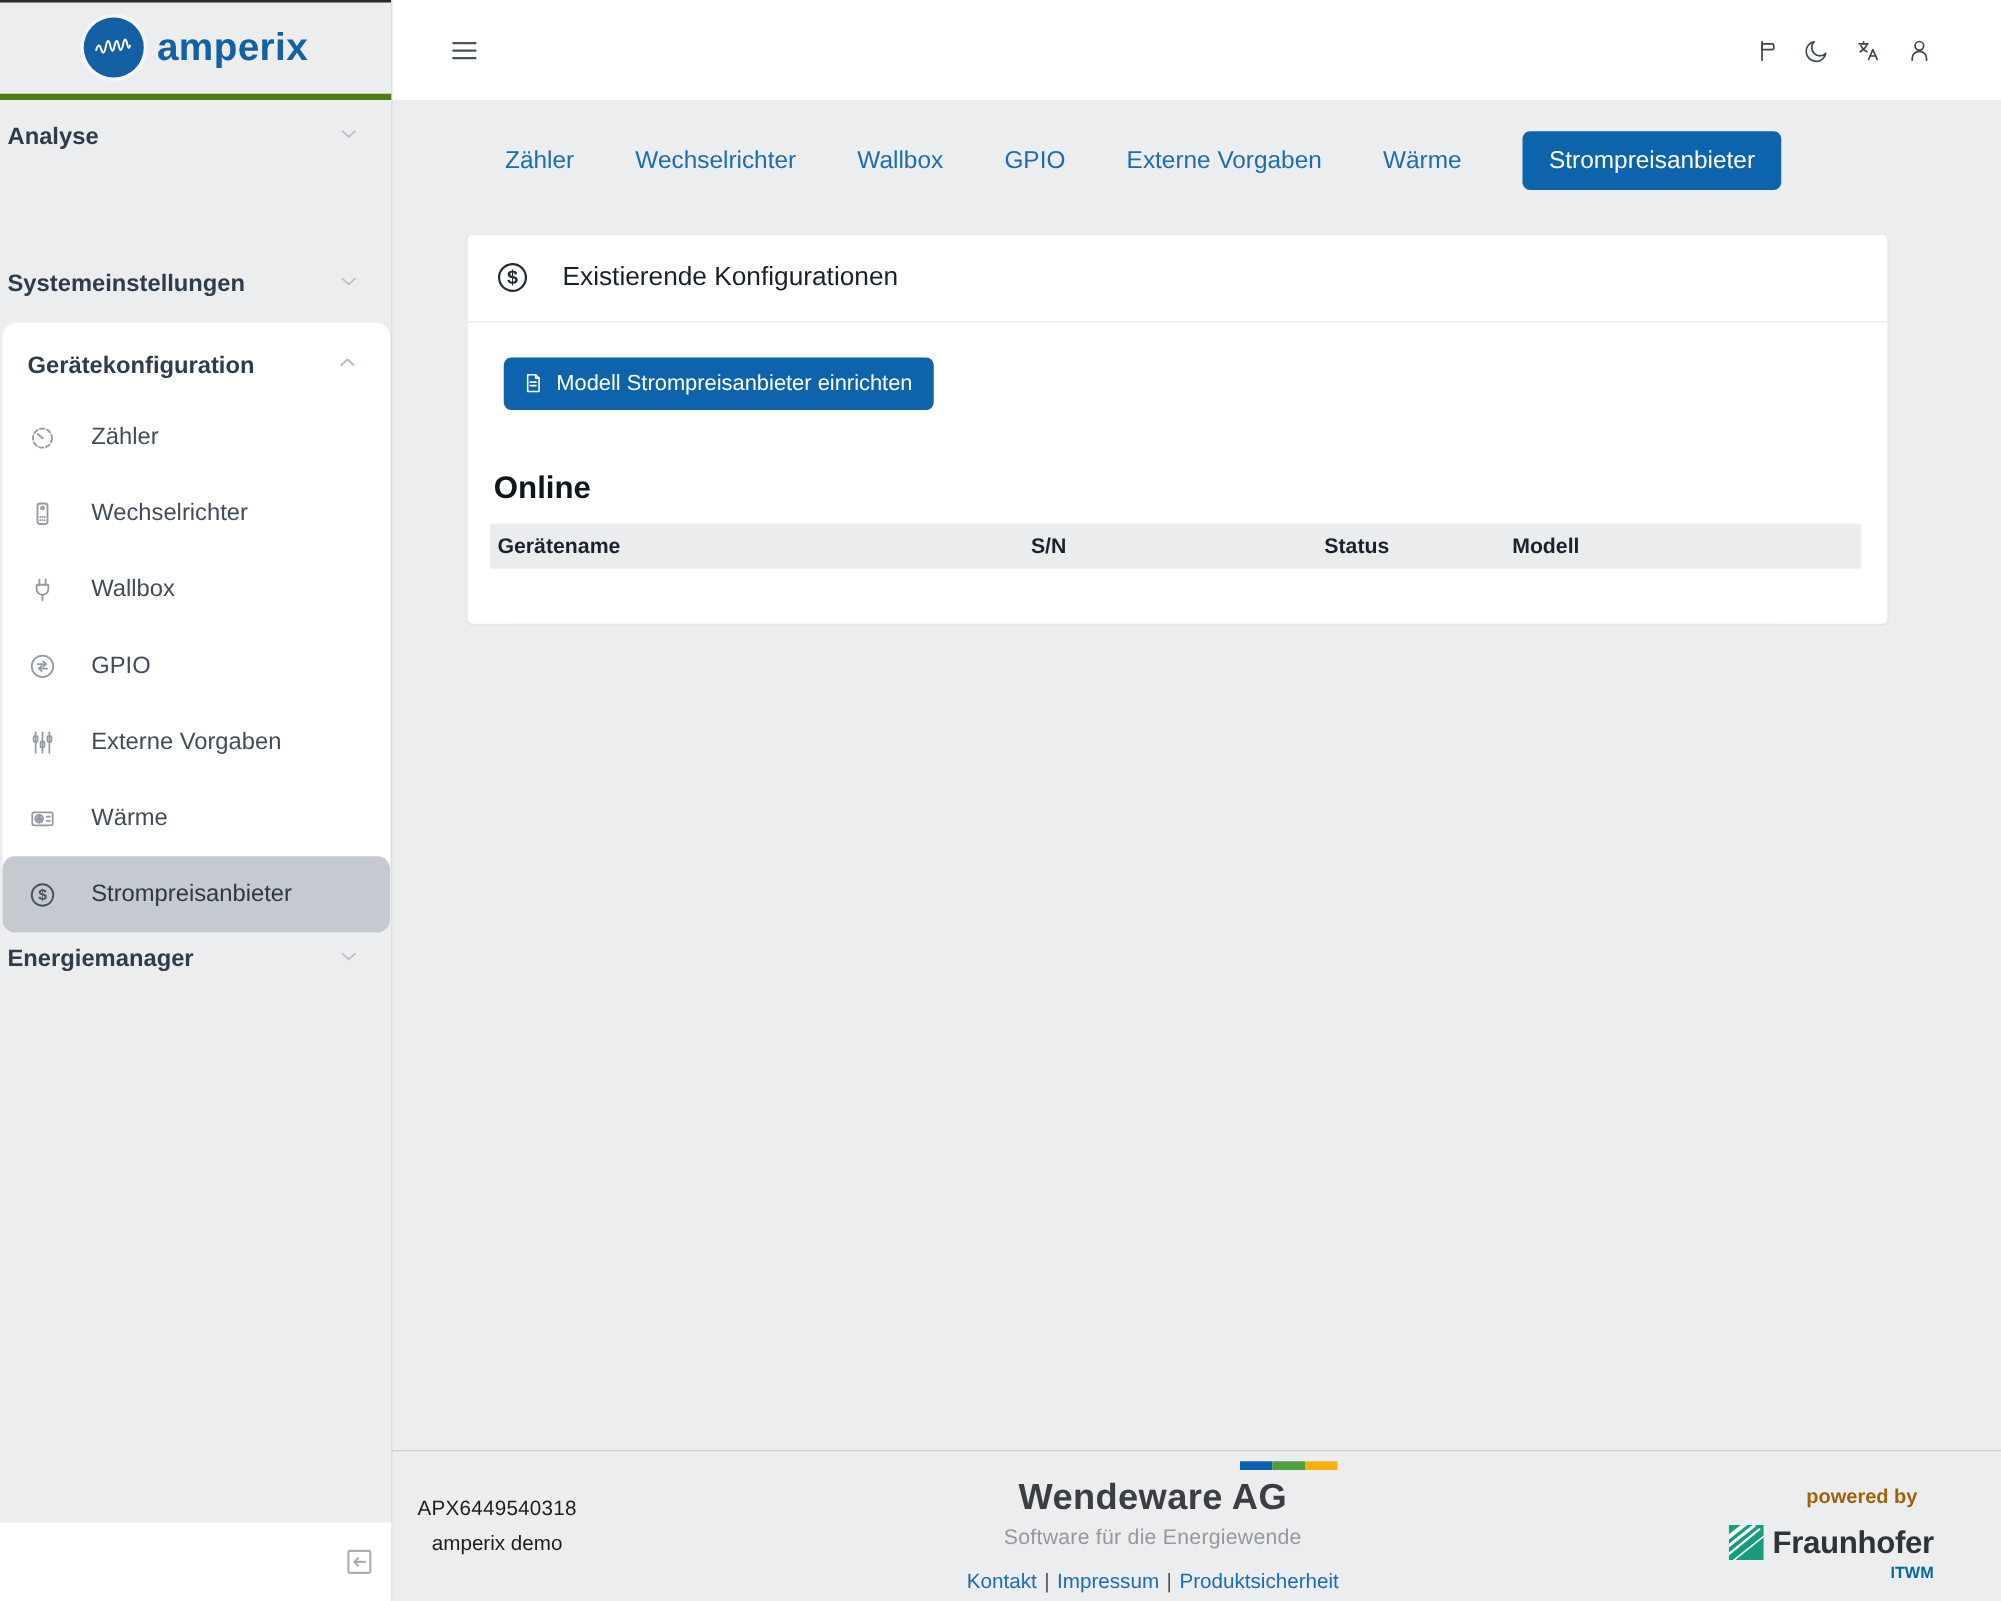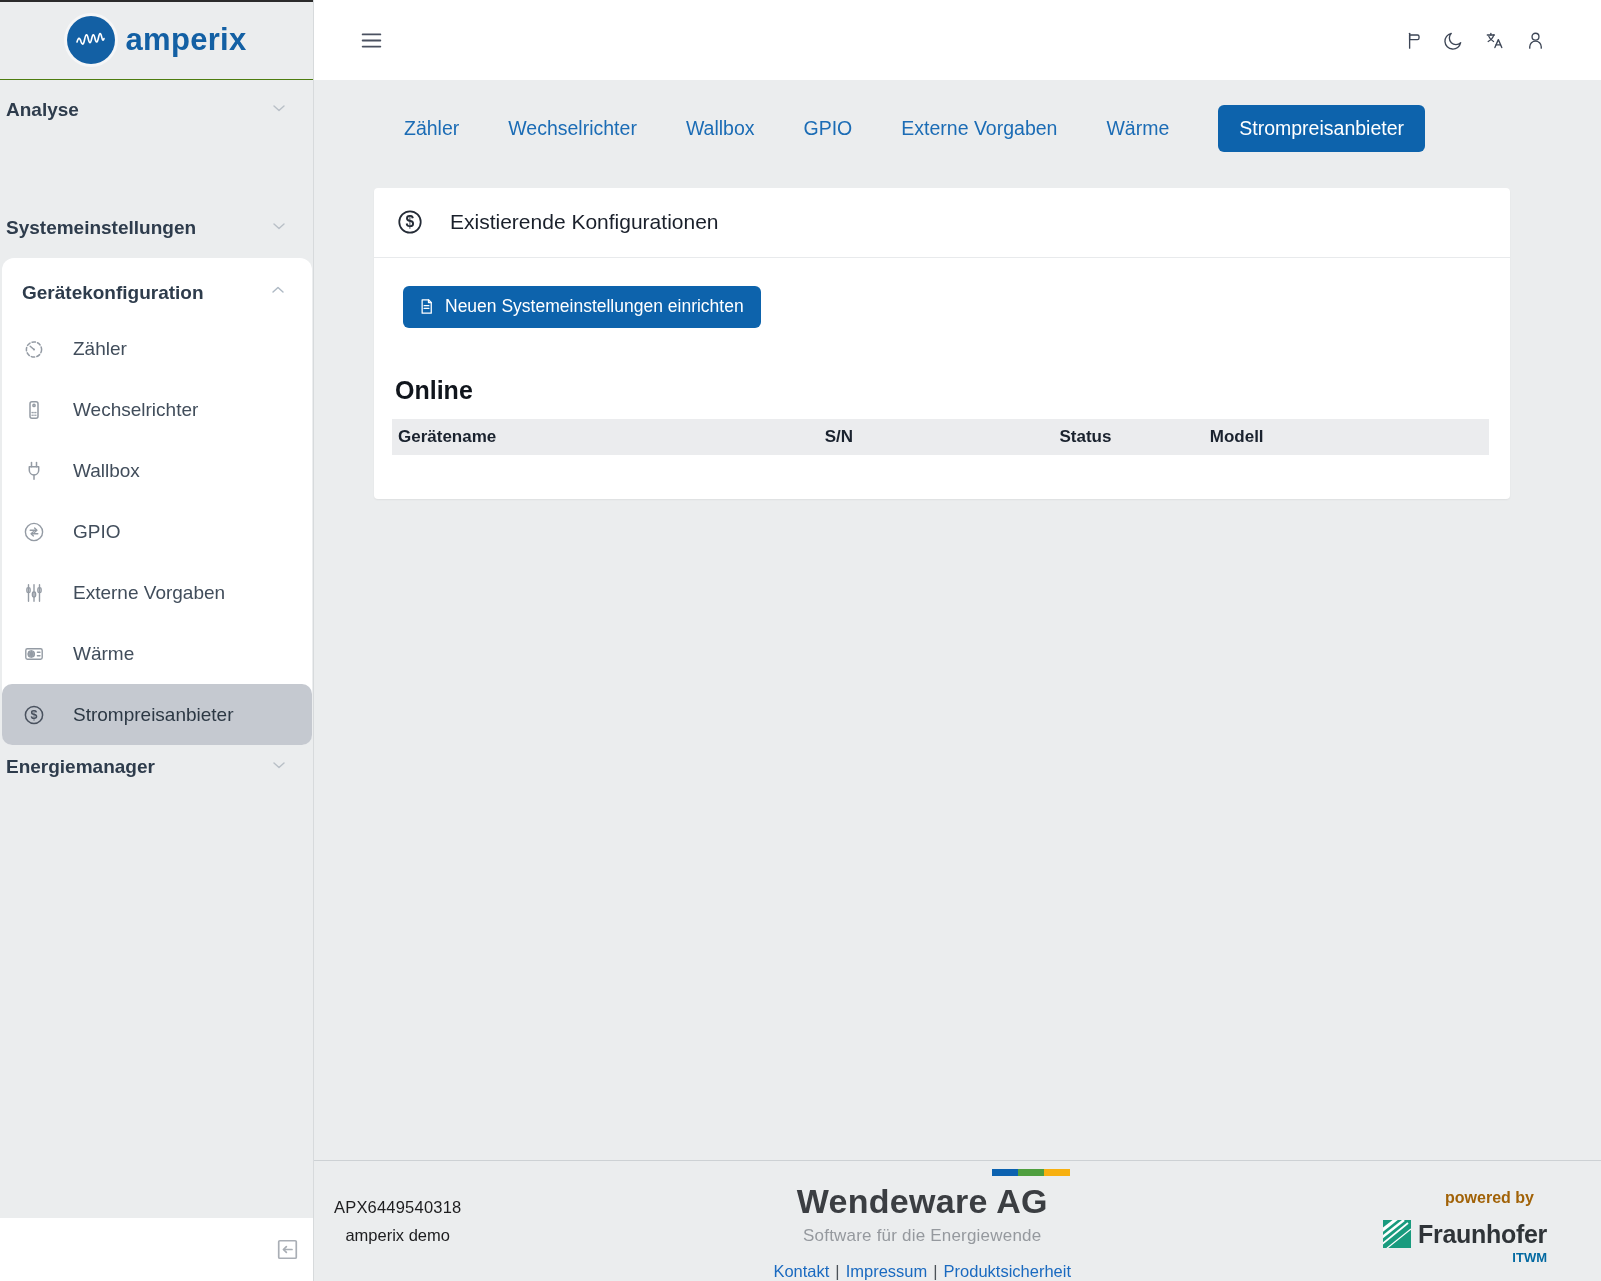"amperix" .side-logo { border-bottom: 1px solid #4d7c0f -> 5px solid #4d7c0f }
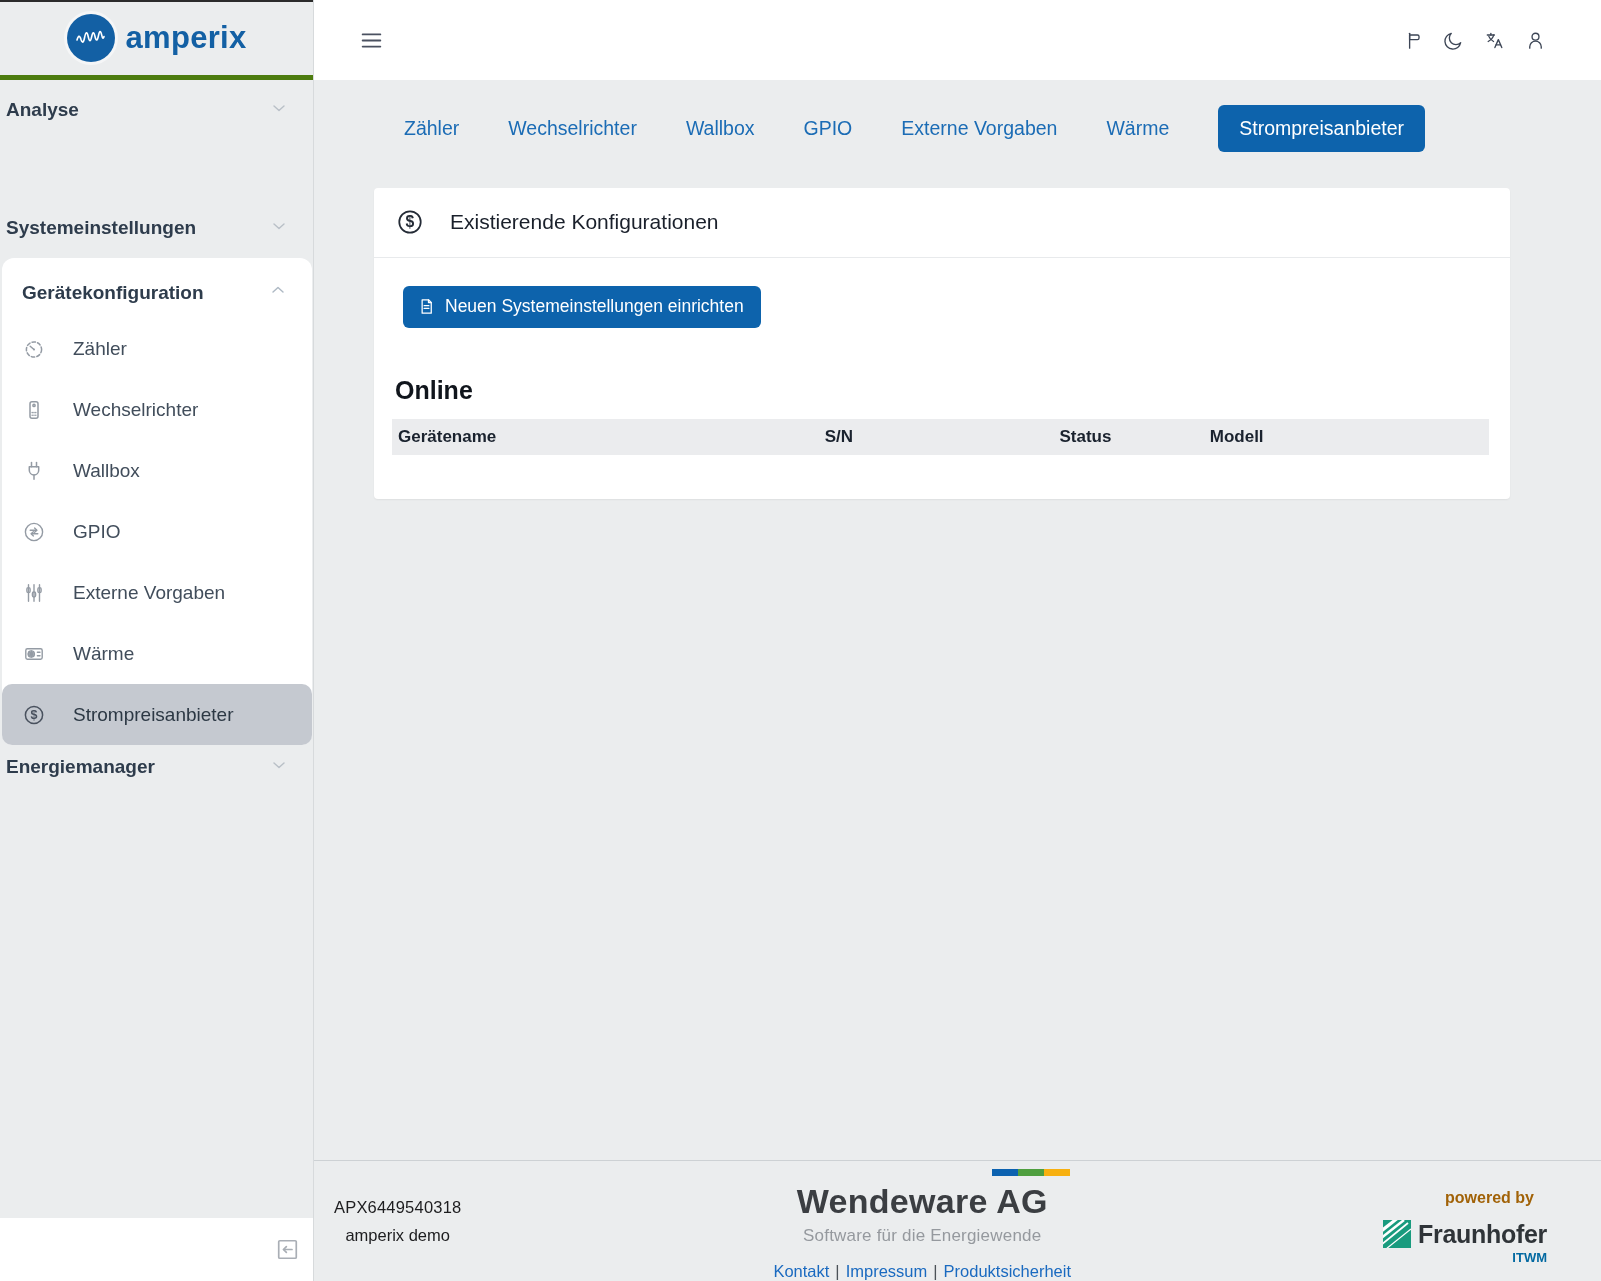"Neuen Systemeinstellungen einrichten" span { text: Neuen Systemeinstellungen -> Modell Strompreisanbieter }
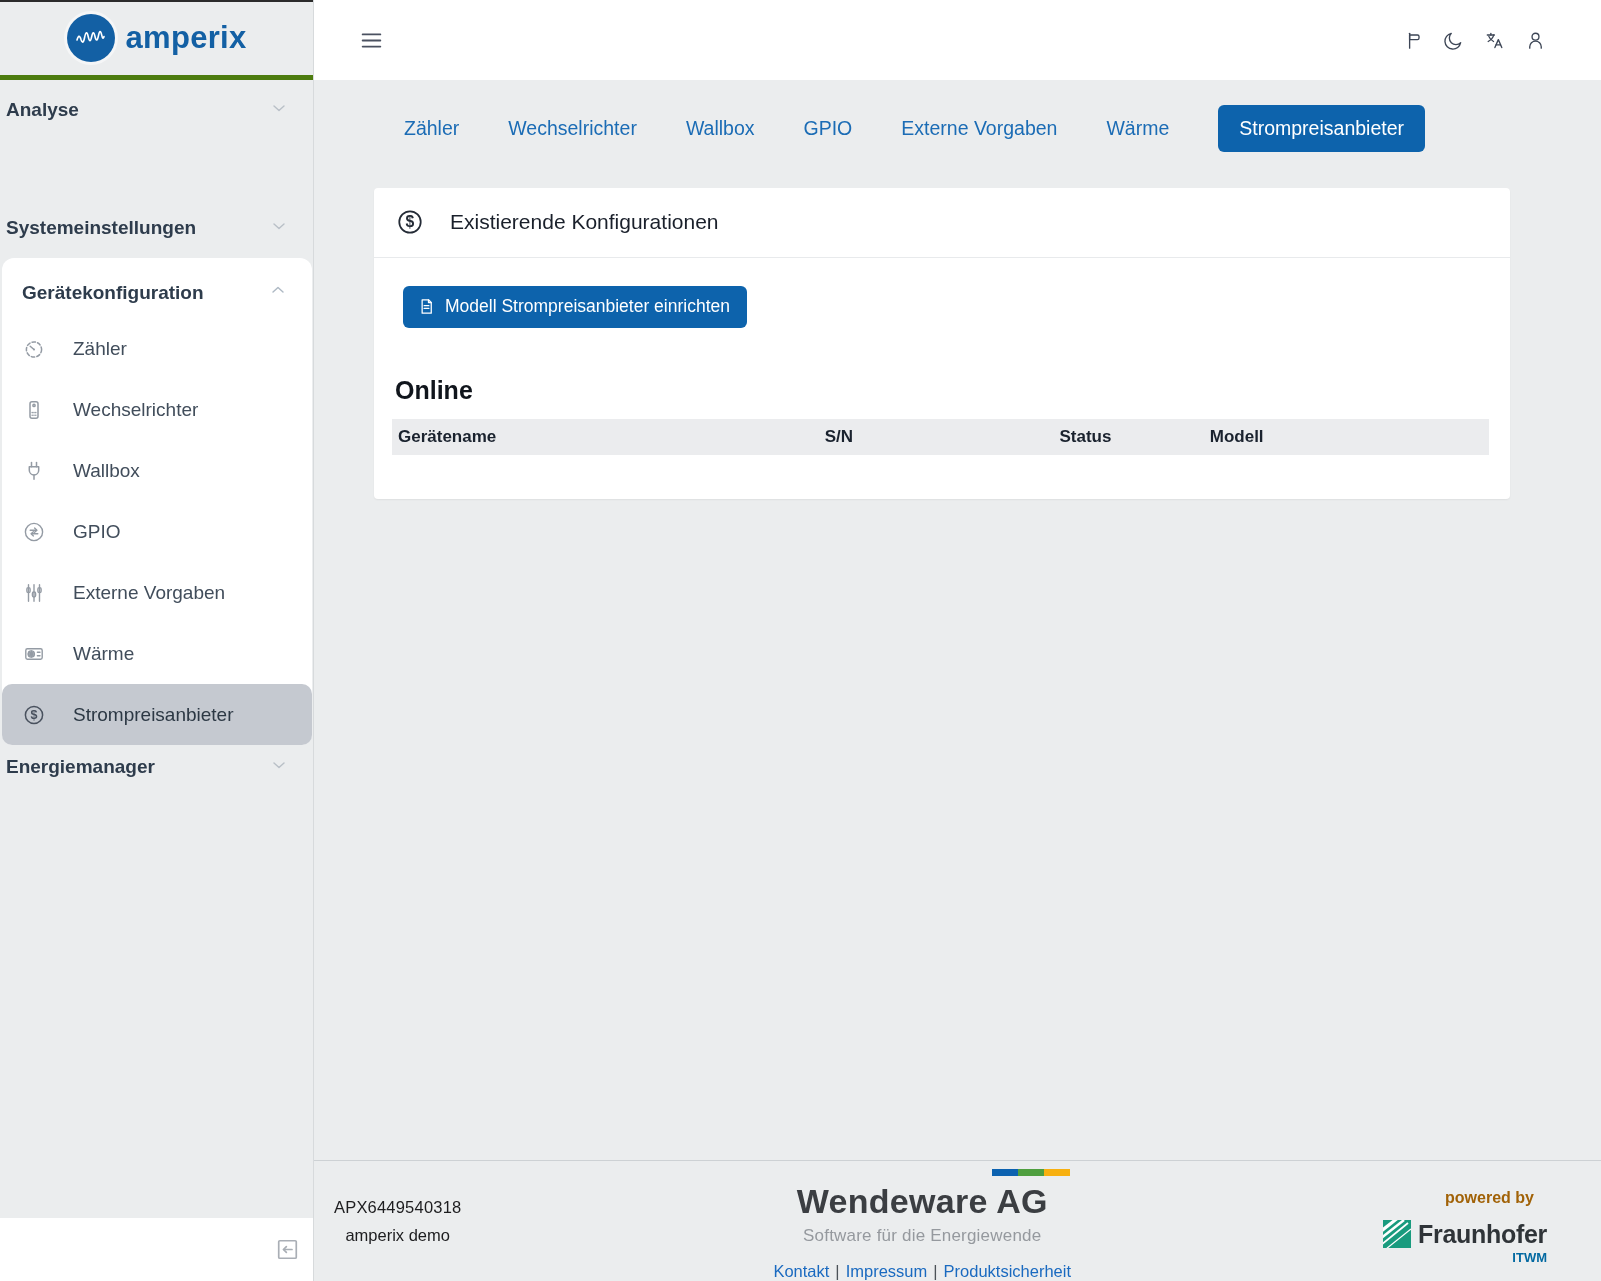"Wendeware AG" .ww-title { font-size: 34px -> 29px }
